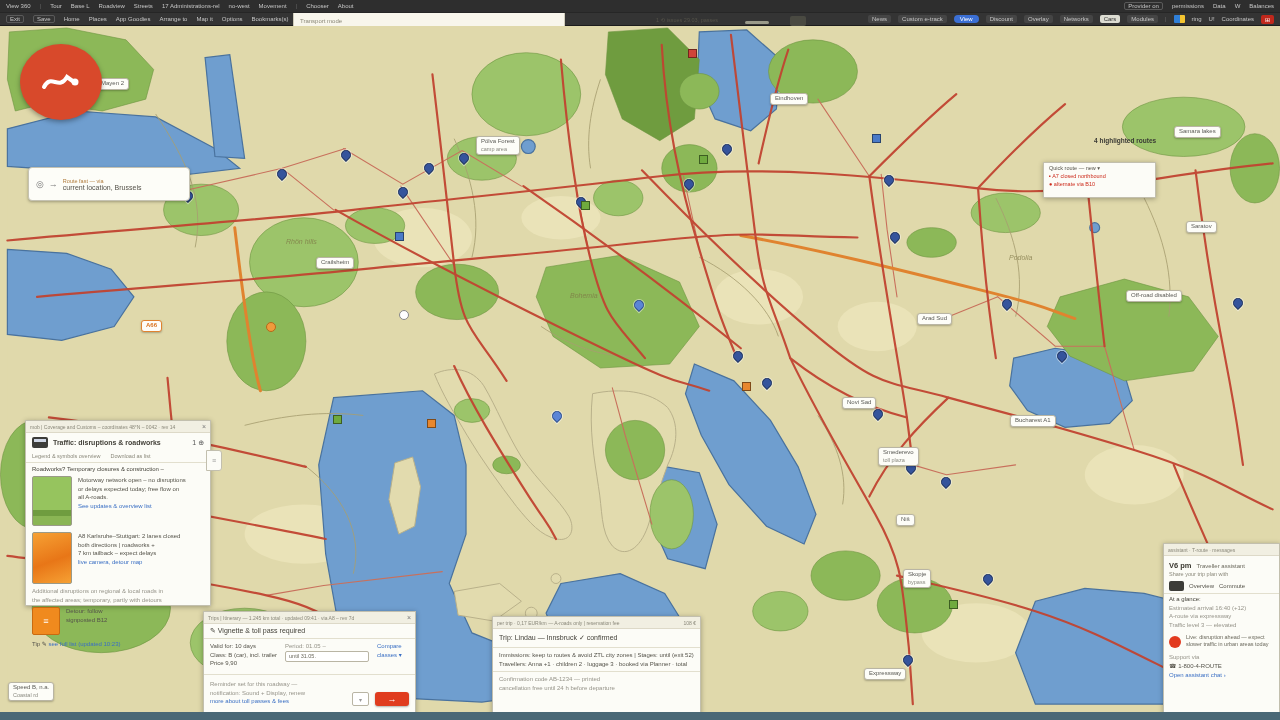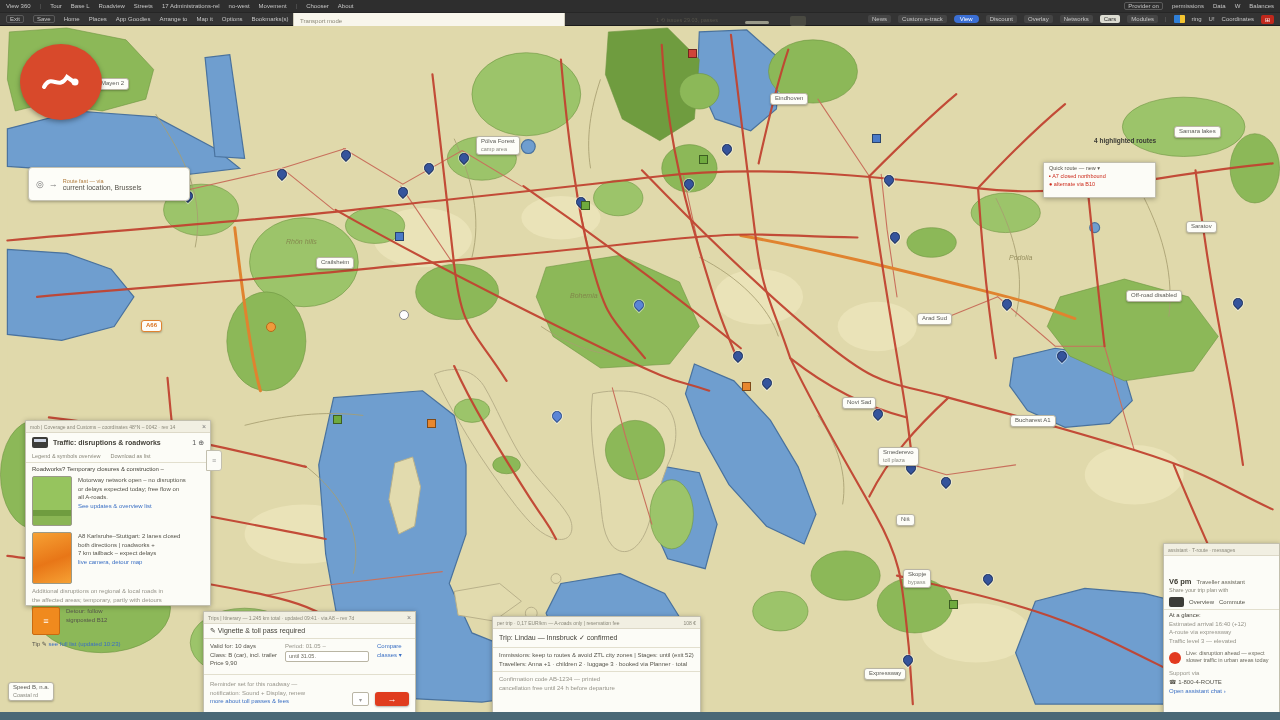"V6 pm" .pR-head { padding: 21px 5px 1px -> 5px 5px 1px }
